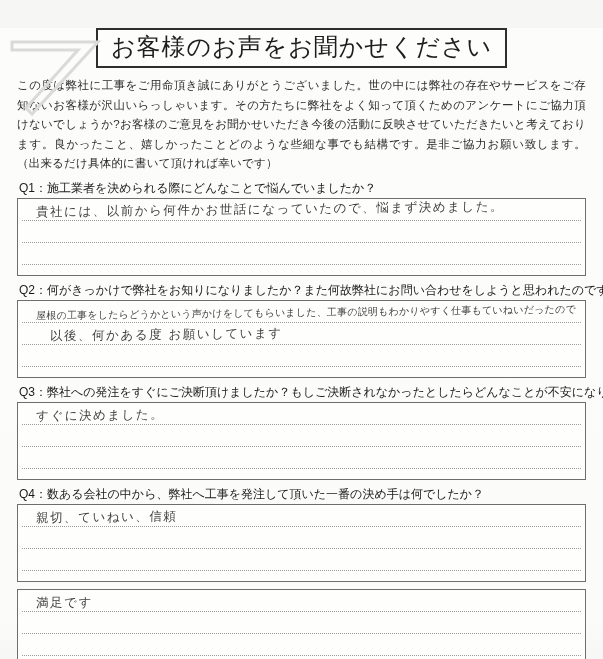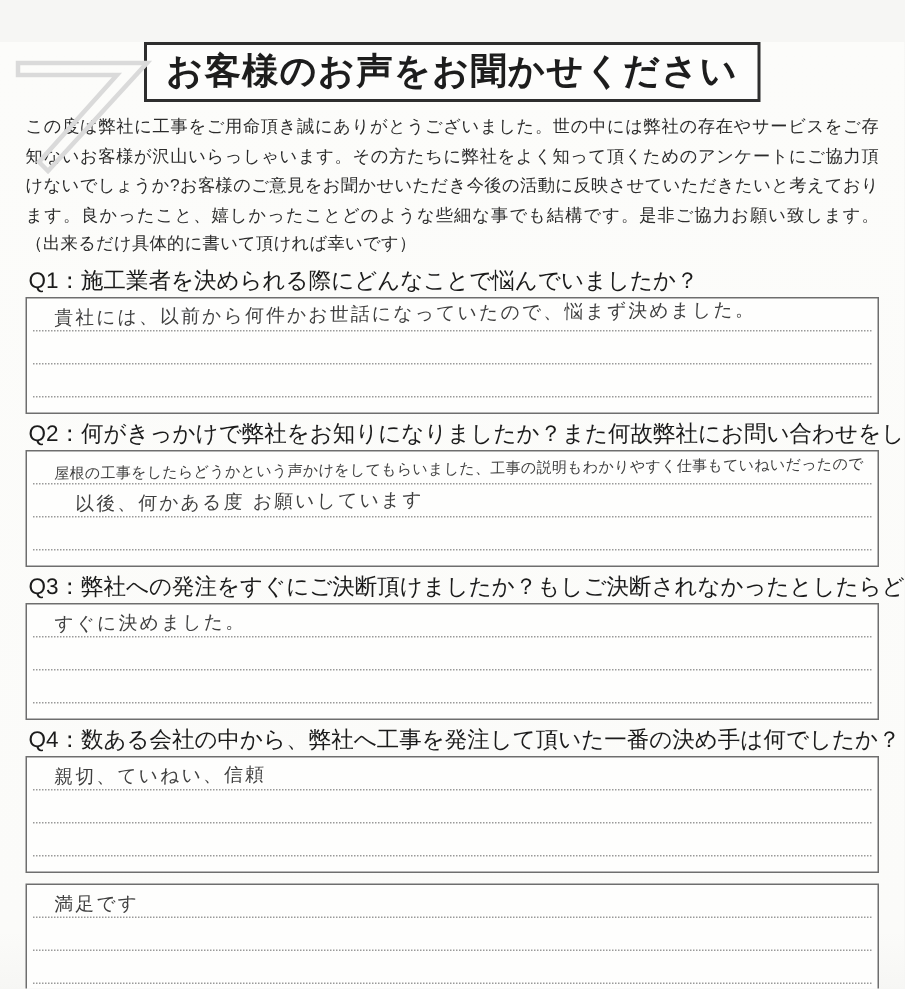"お客様のお声をお聞かせください" .title-box h1 { font-weight: bold -> normal }
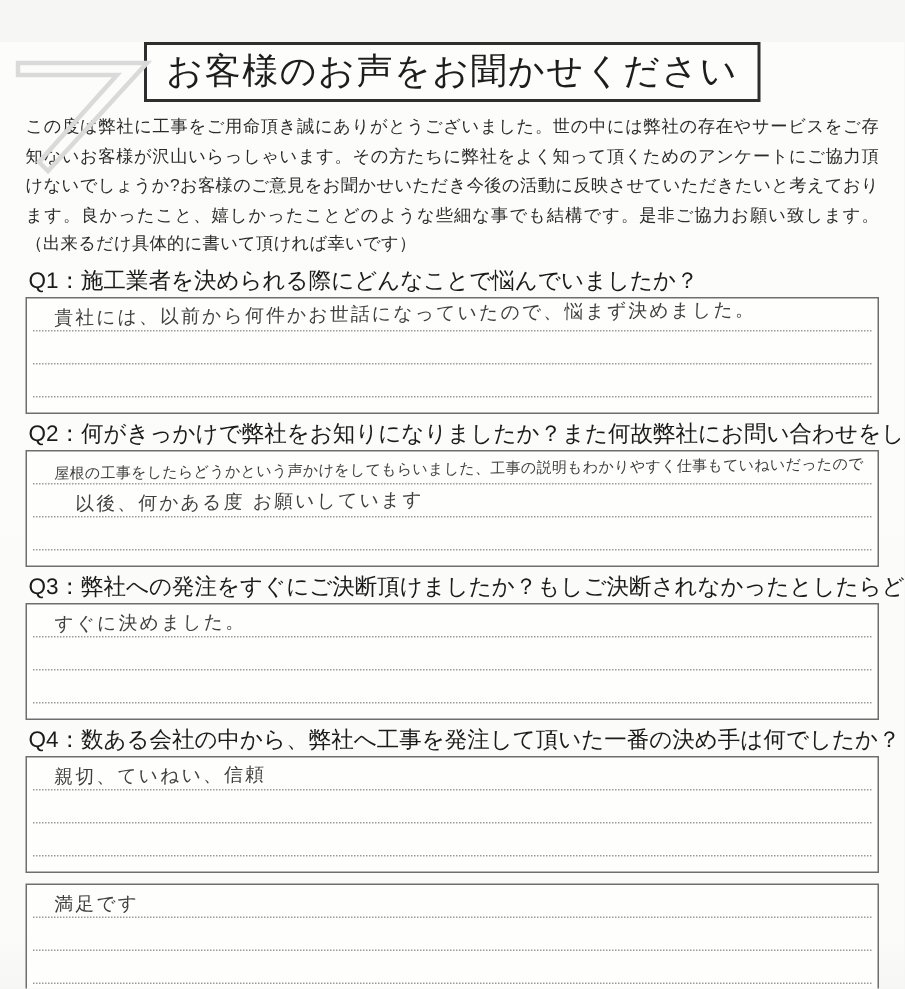"Q1：施工業者を決められる際にどんなことで悩んでいましたか？" .qlabel { font-size: 15px -> 12px }
